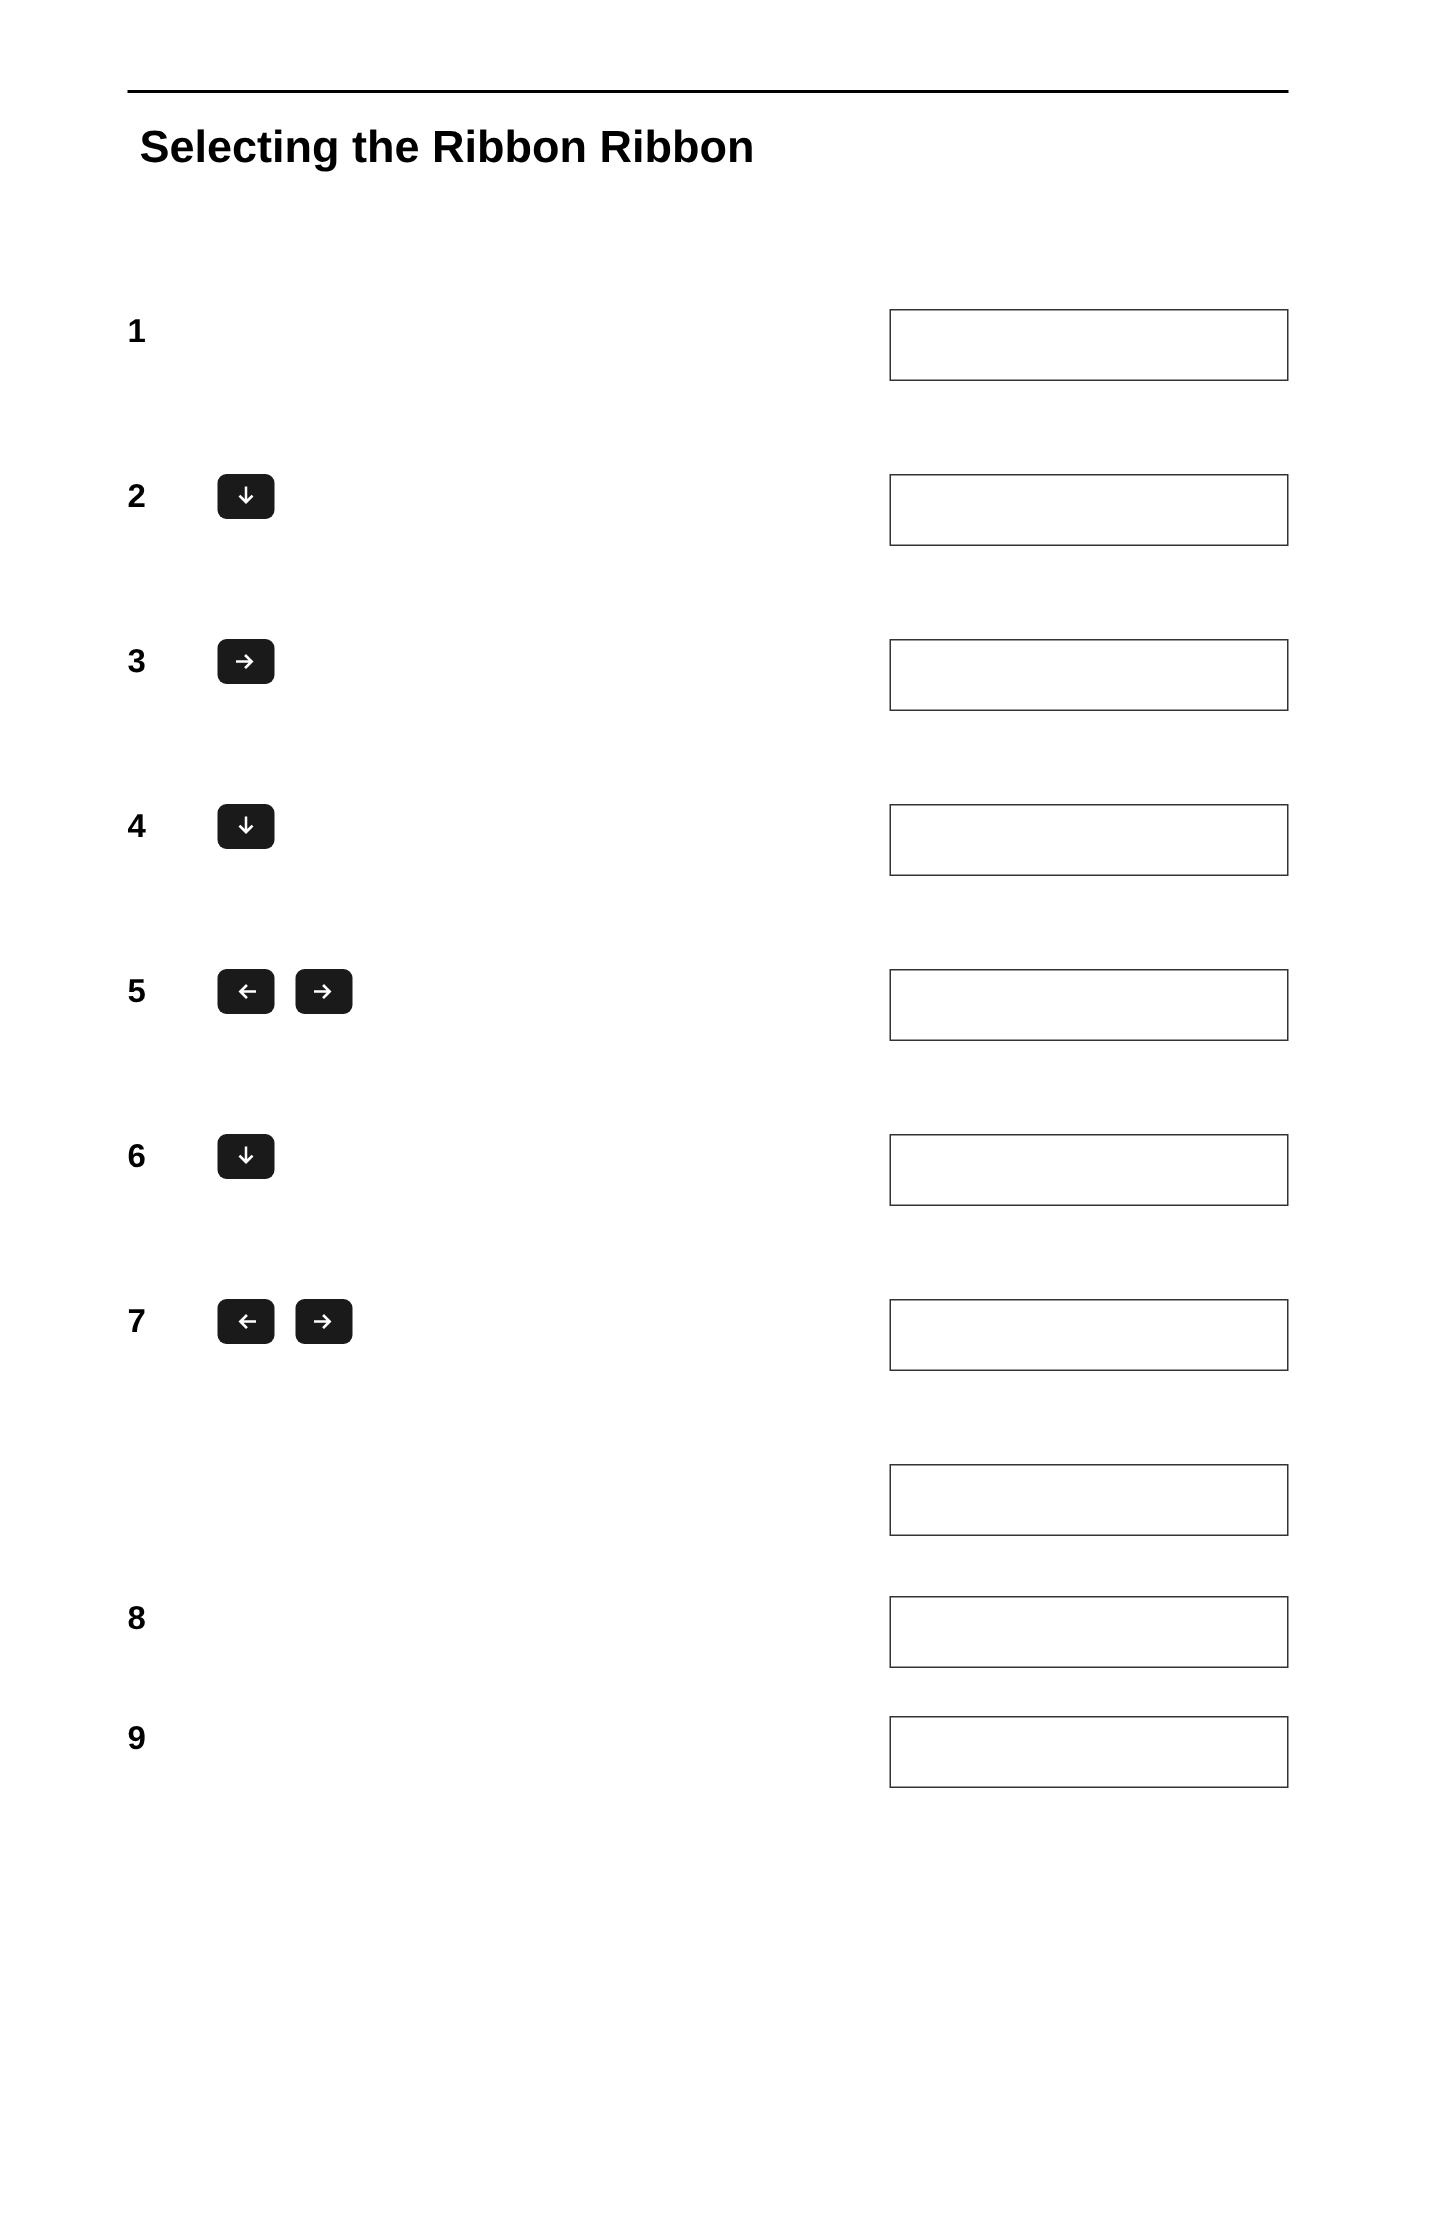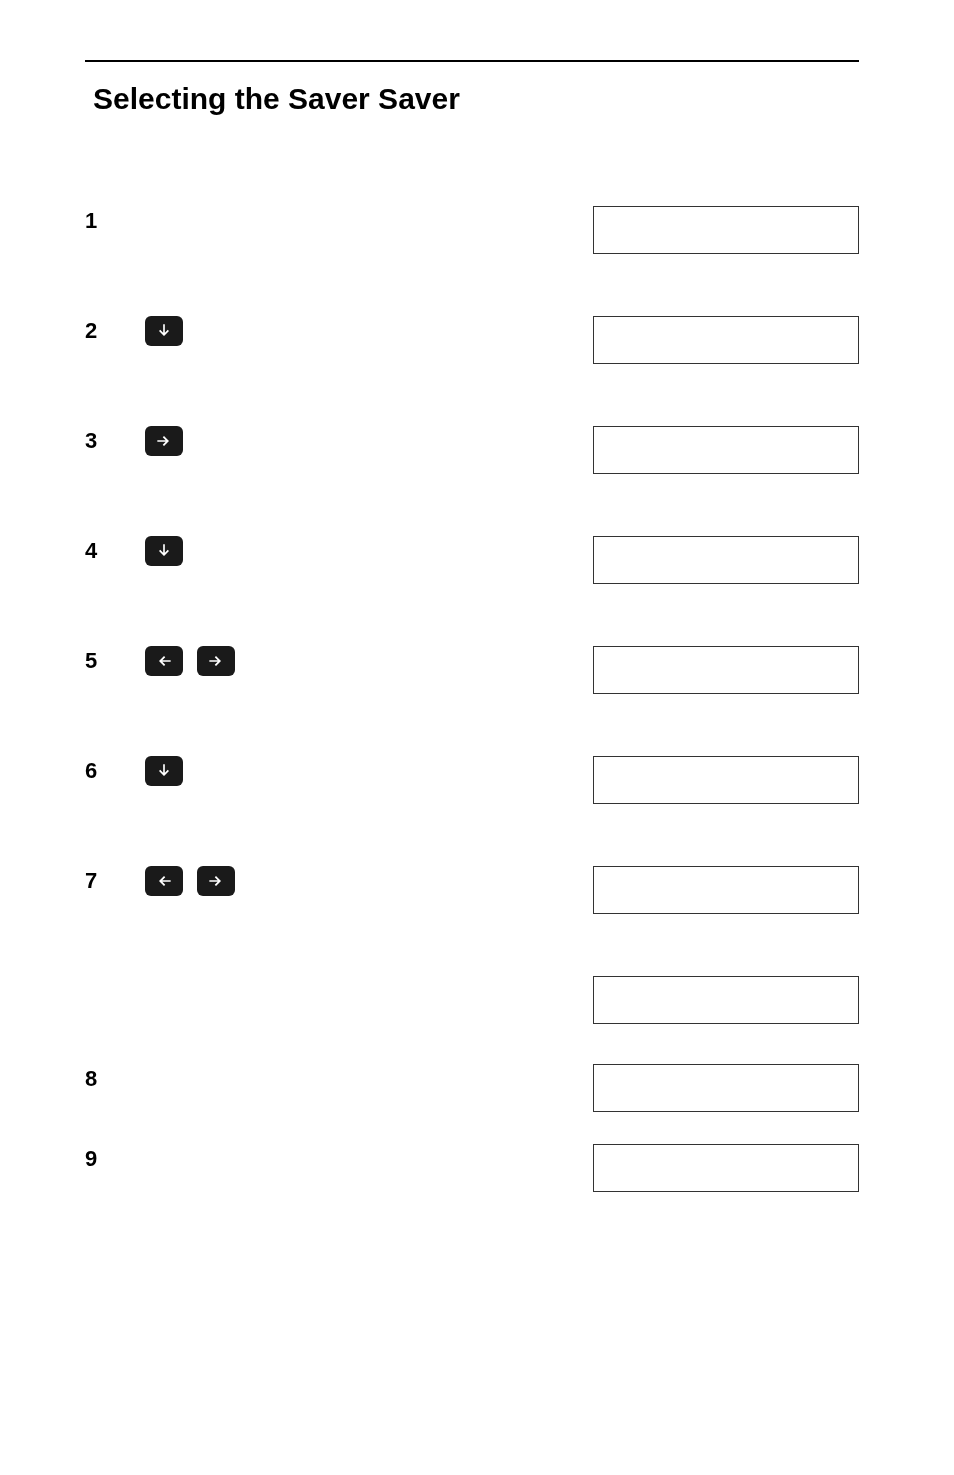"Selecting the Saver Saver" h1.title { text: Saver Saver -> Ribbon Ribbon }
